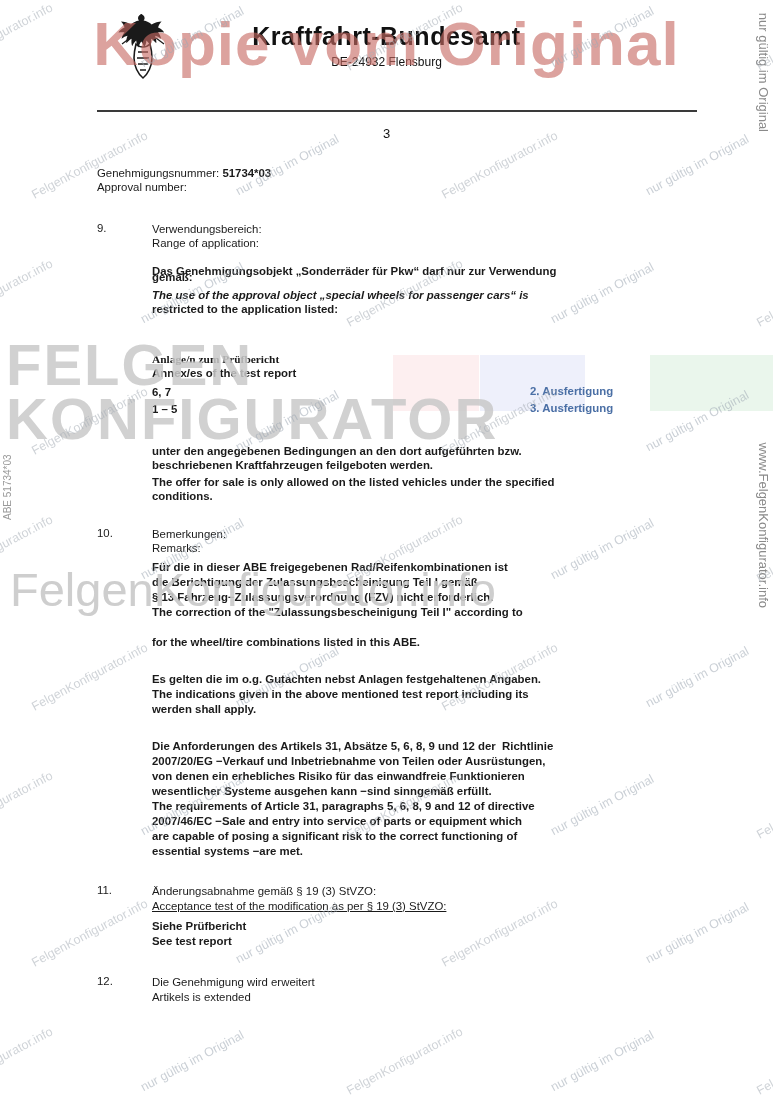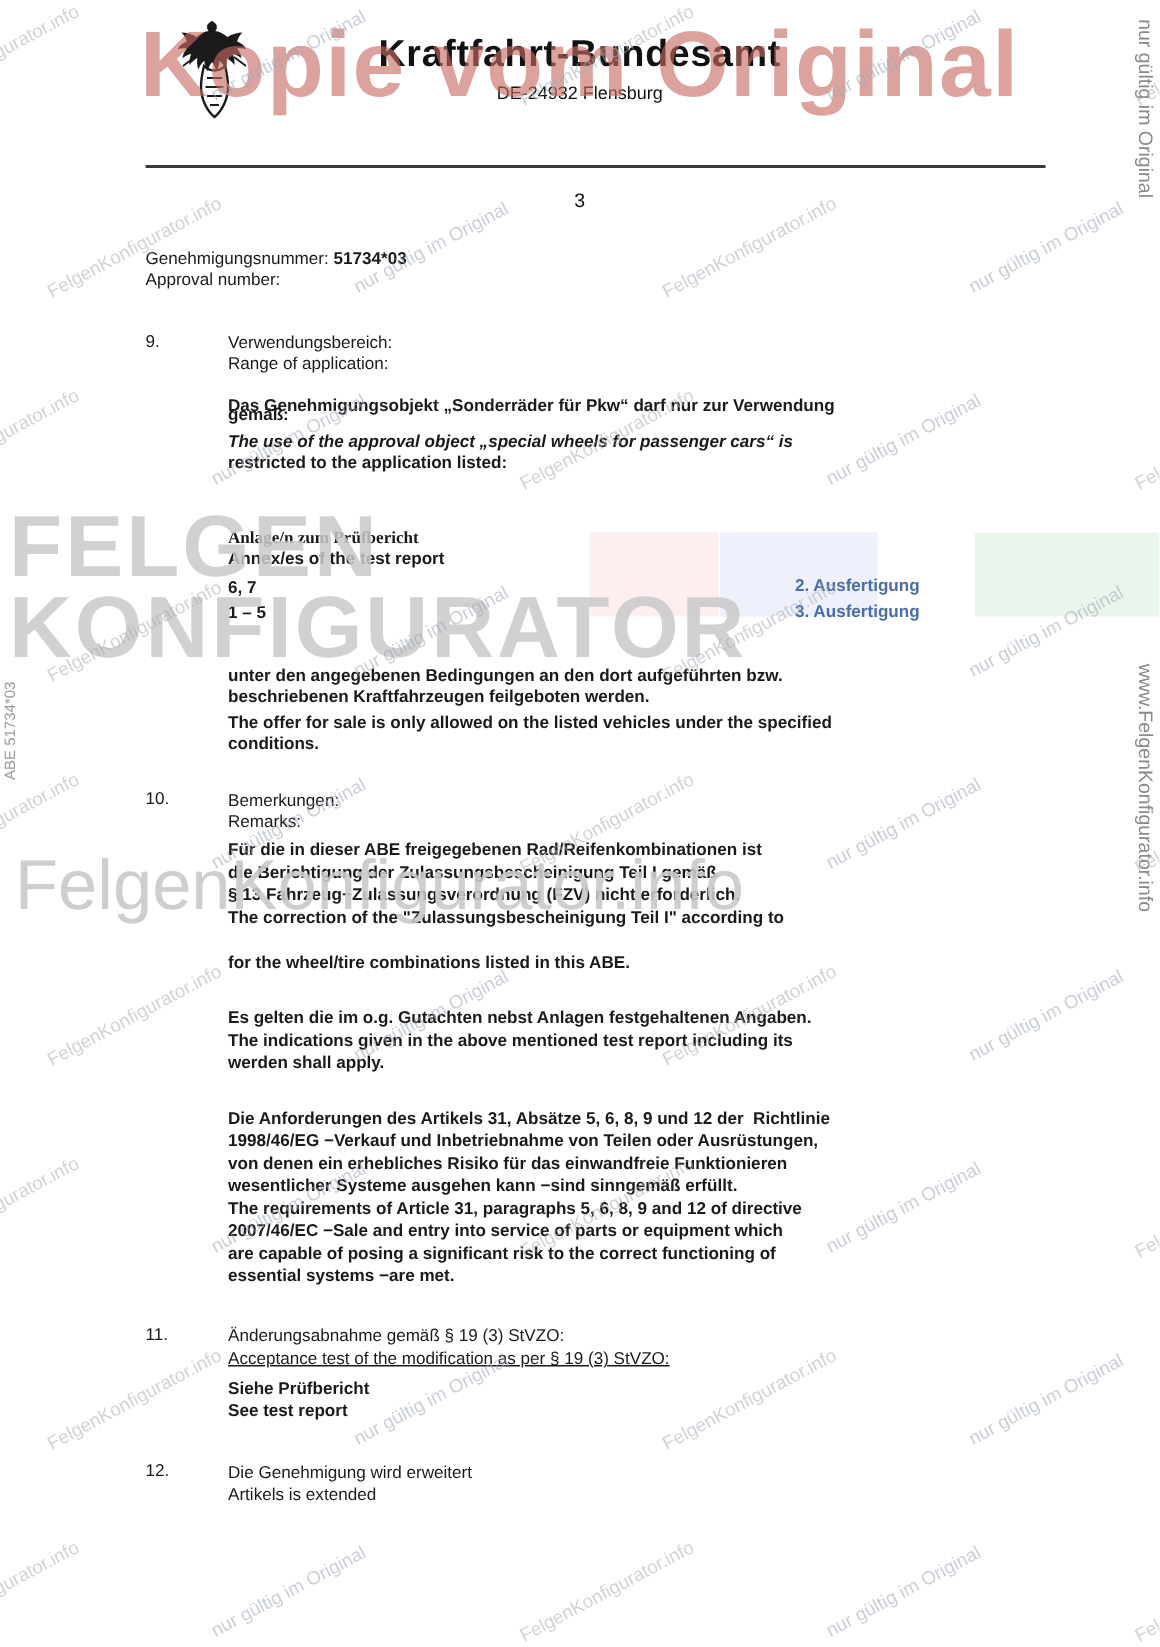"1998/46/EG −Verkauf und Inbetriebnahme" div.line { text: 1998/46/EG -> 2007/20/EG }
